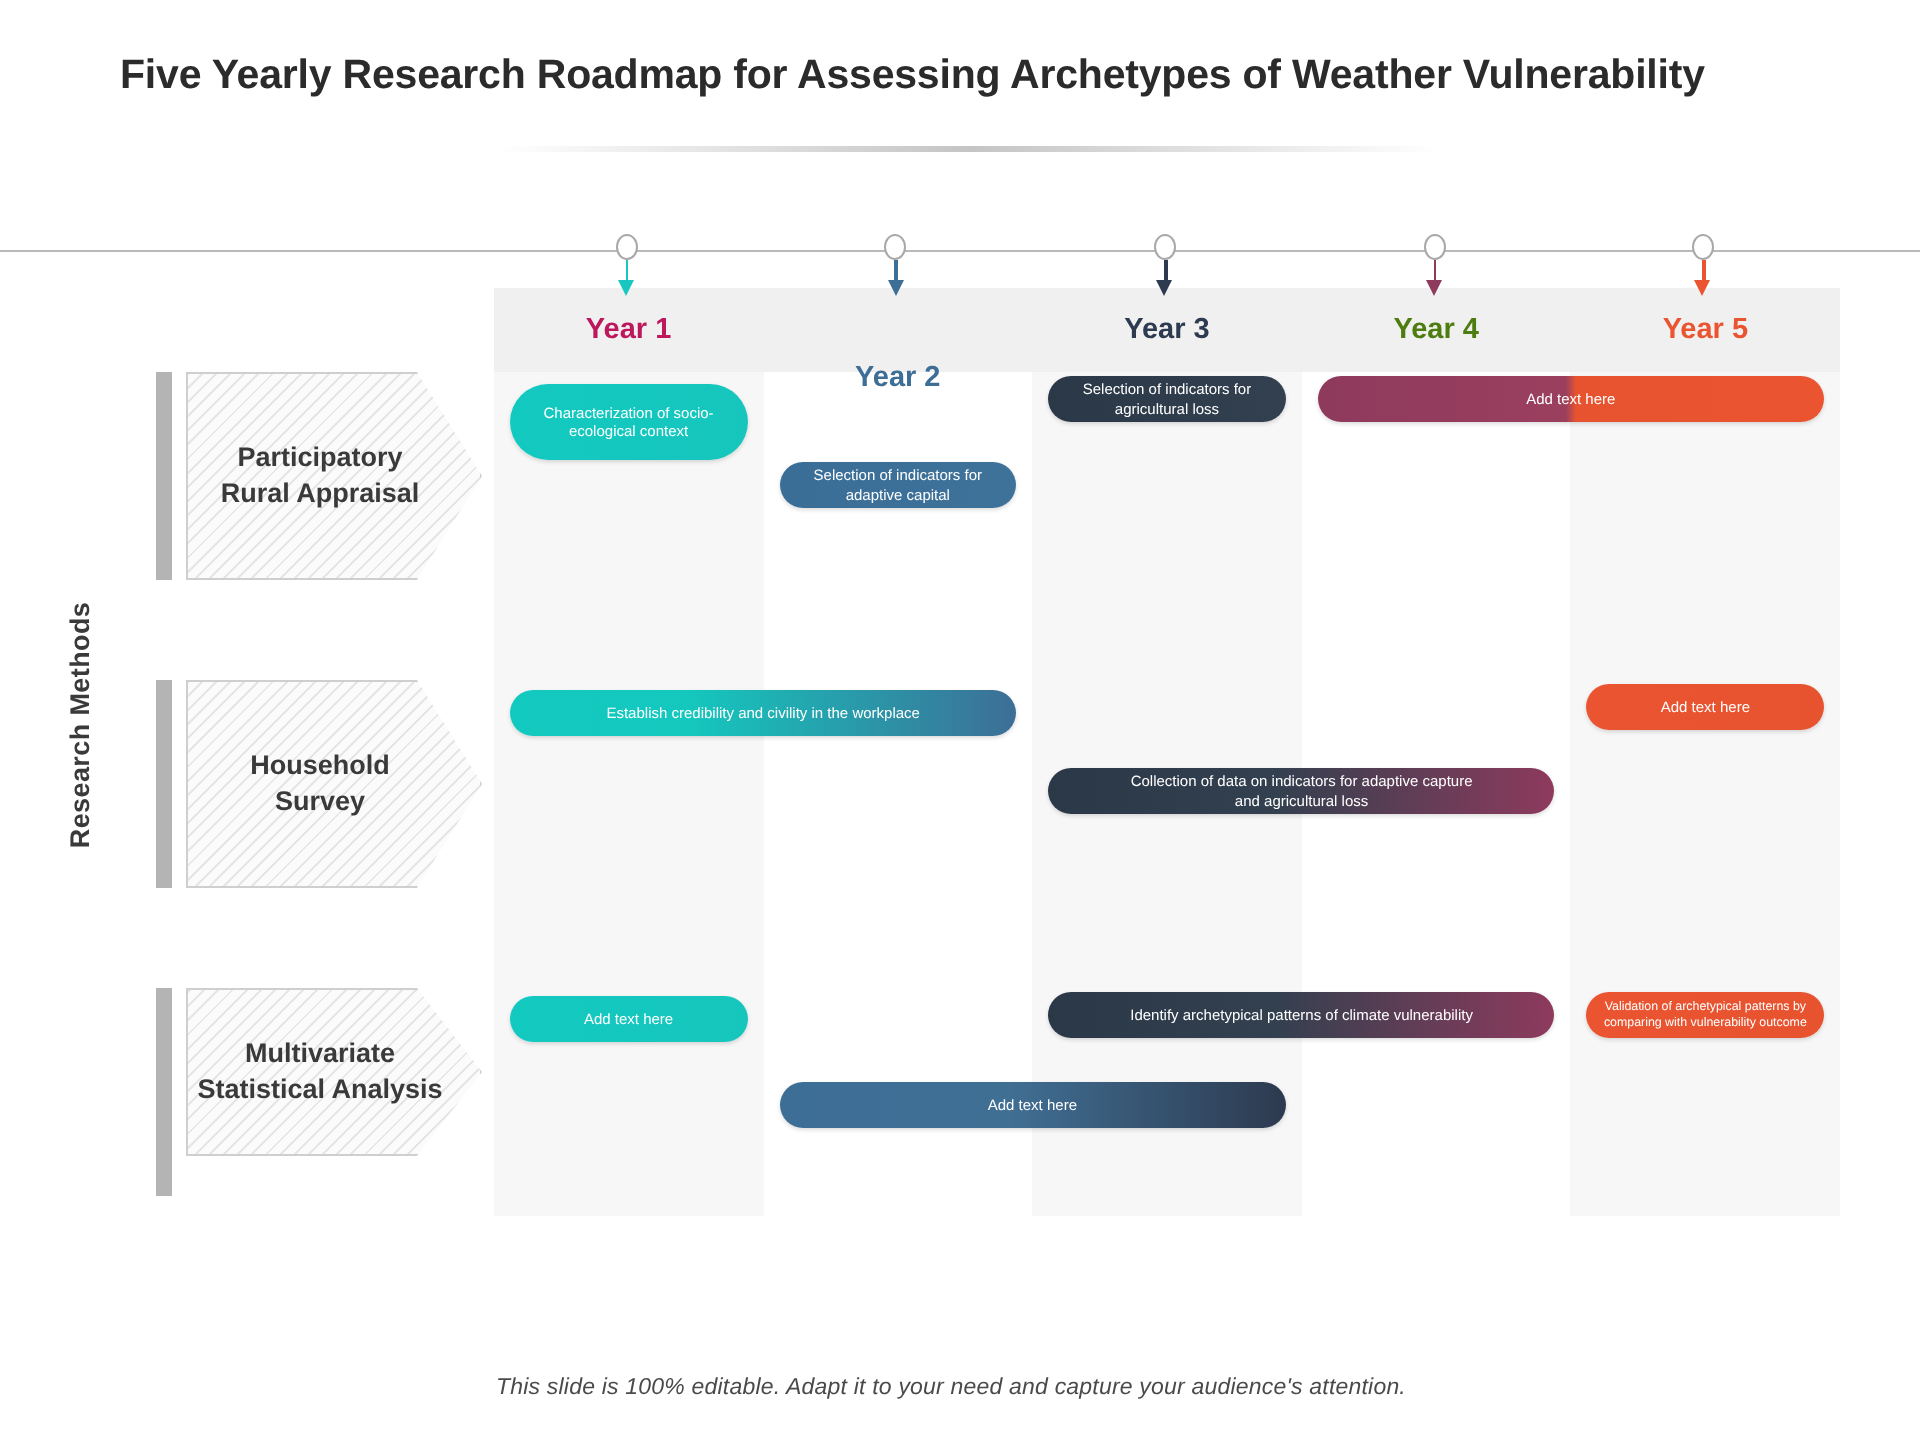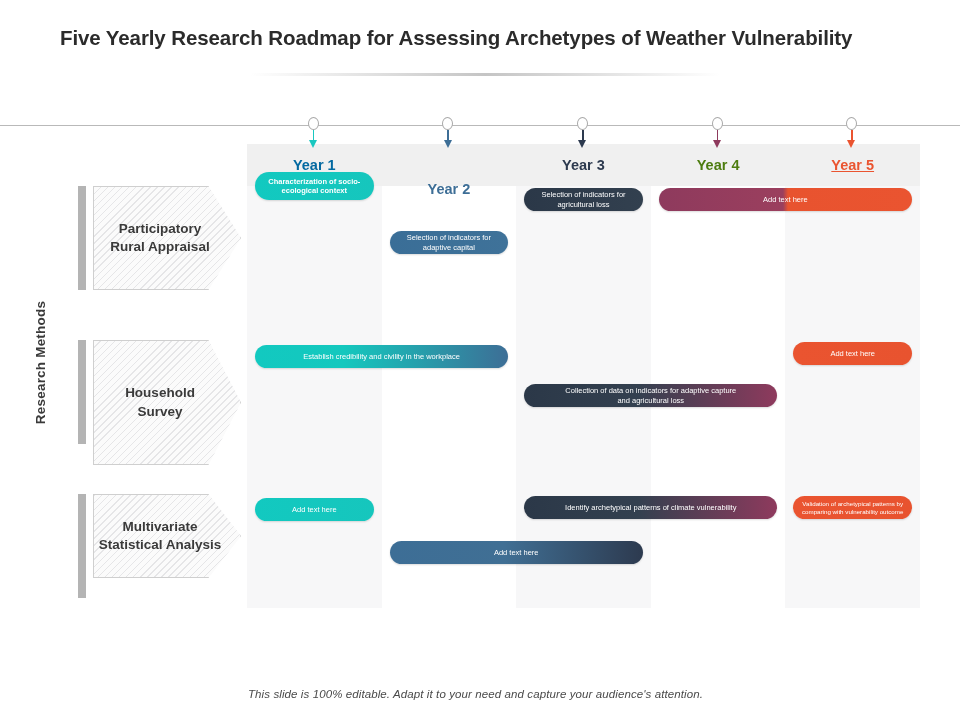"Year 1" div.year-head { color: #0369a1 -> #be185d }
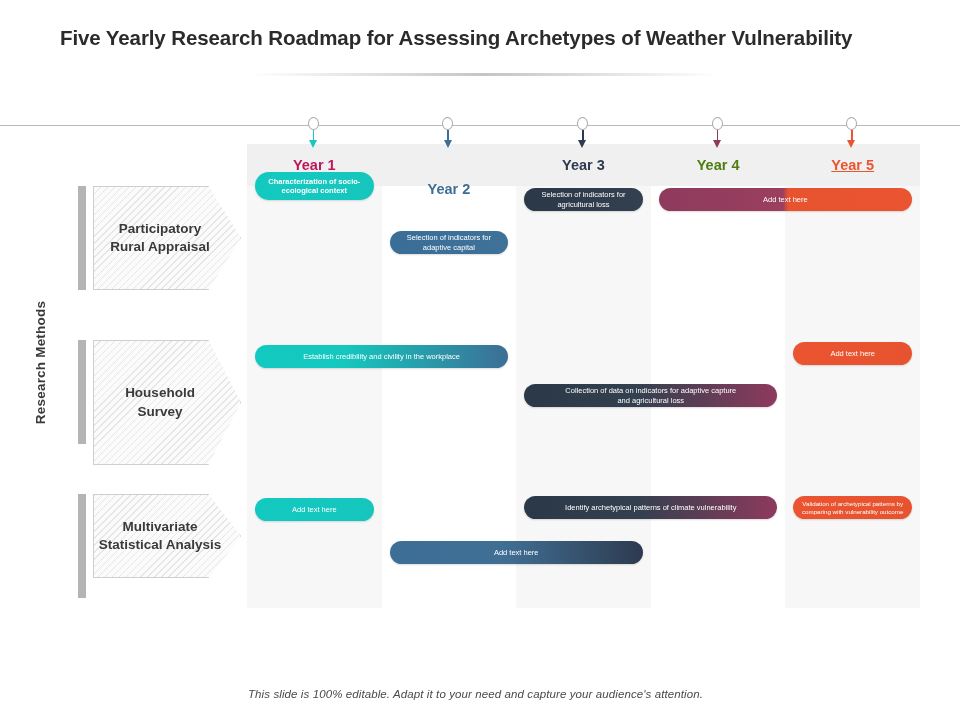"Year 5" div.year-head { text-decoration: underline -> none }
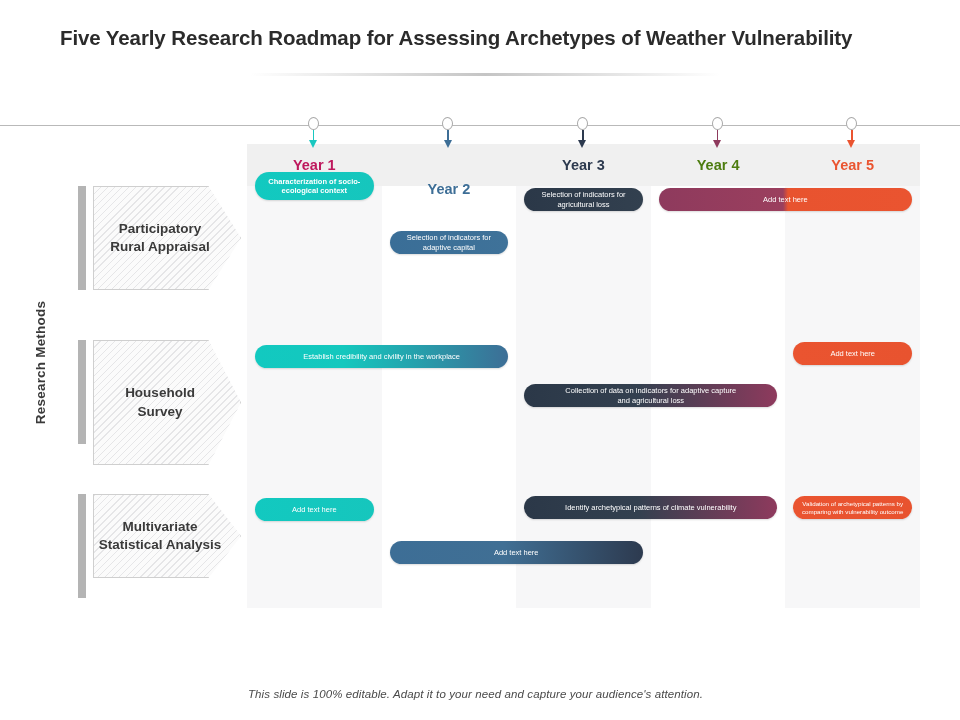"Characterization of socio-" div.task-bar { font-weight: bold -> none; height: 28px -> 38px; top: 172px -> 192px }
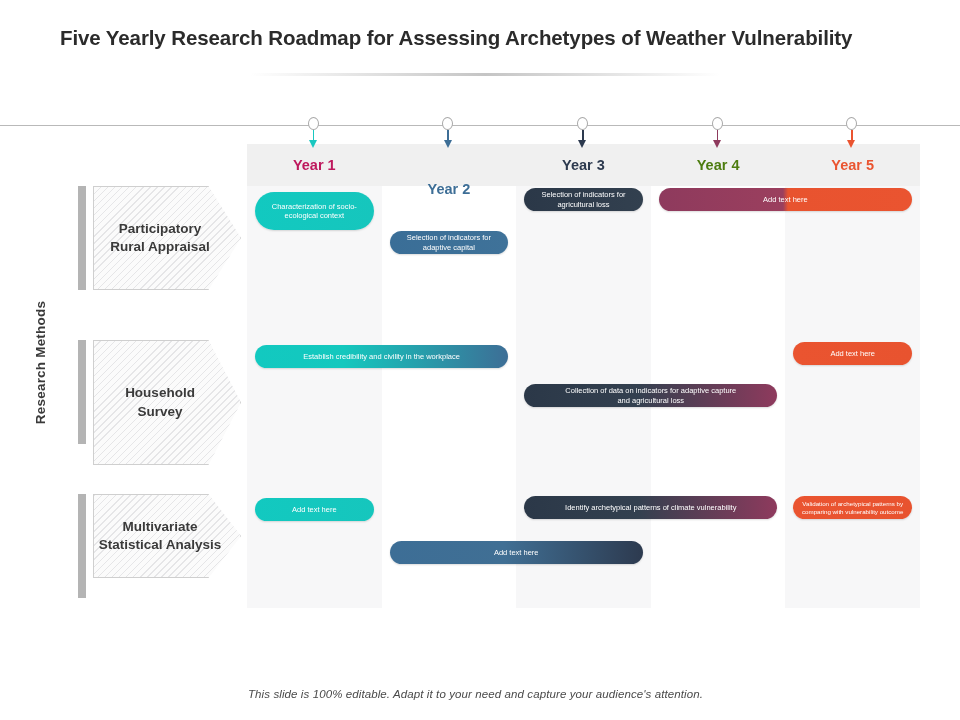"Household" div.method-shape { height: 125px -> 104px }
